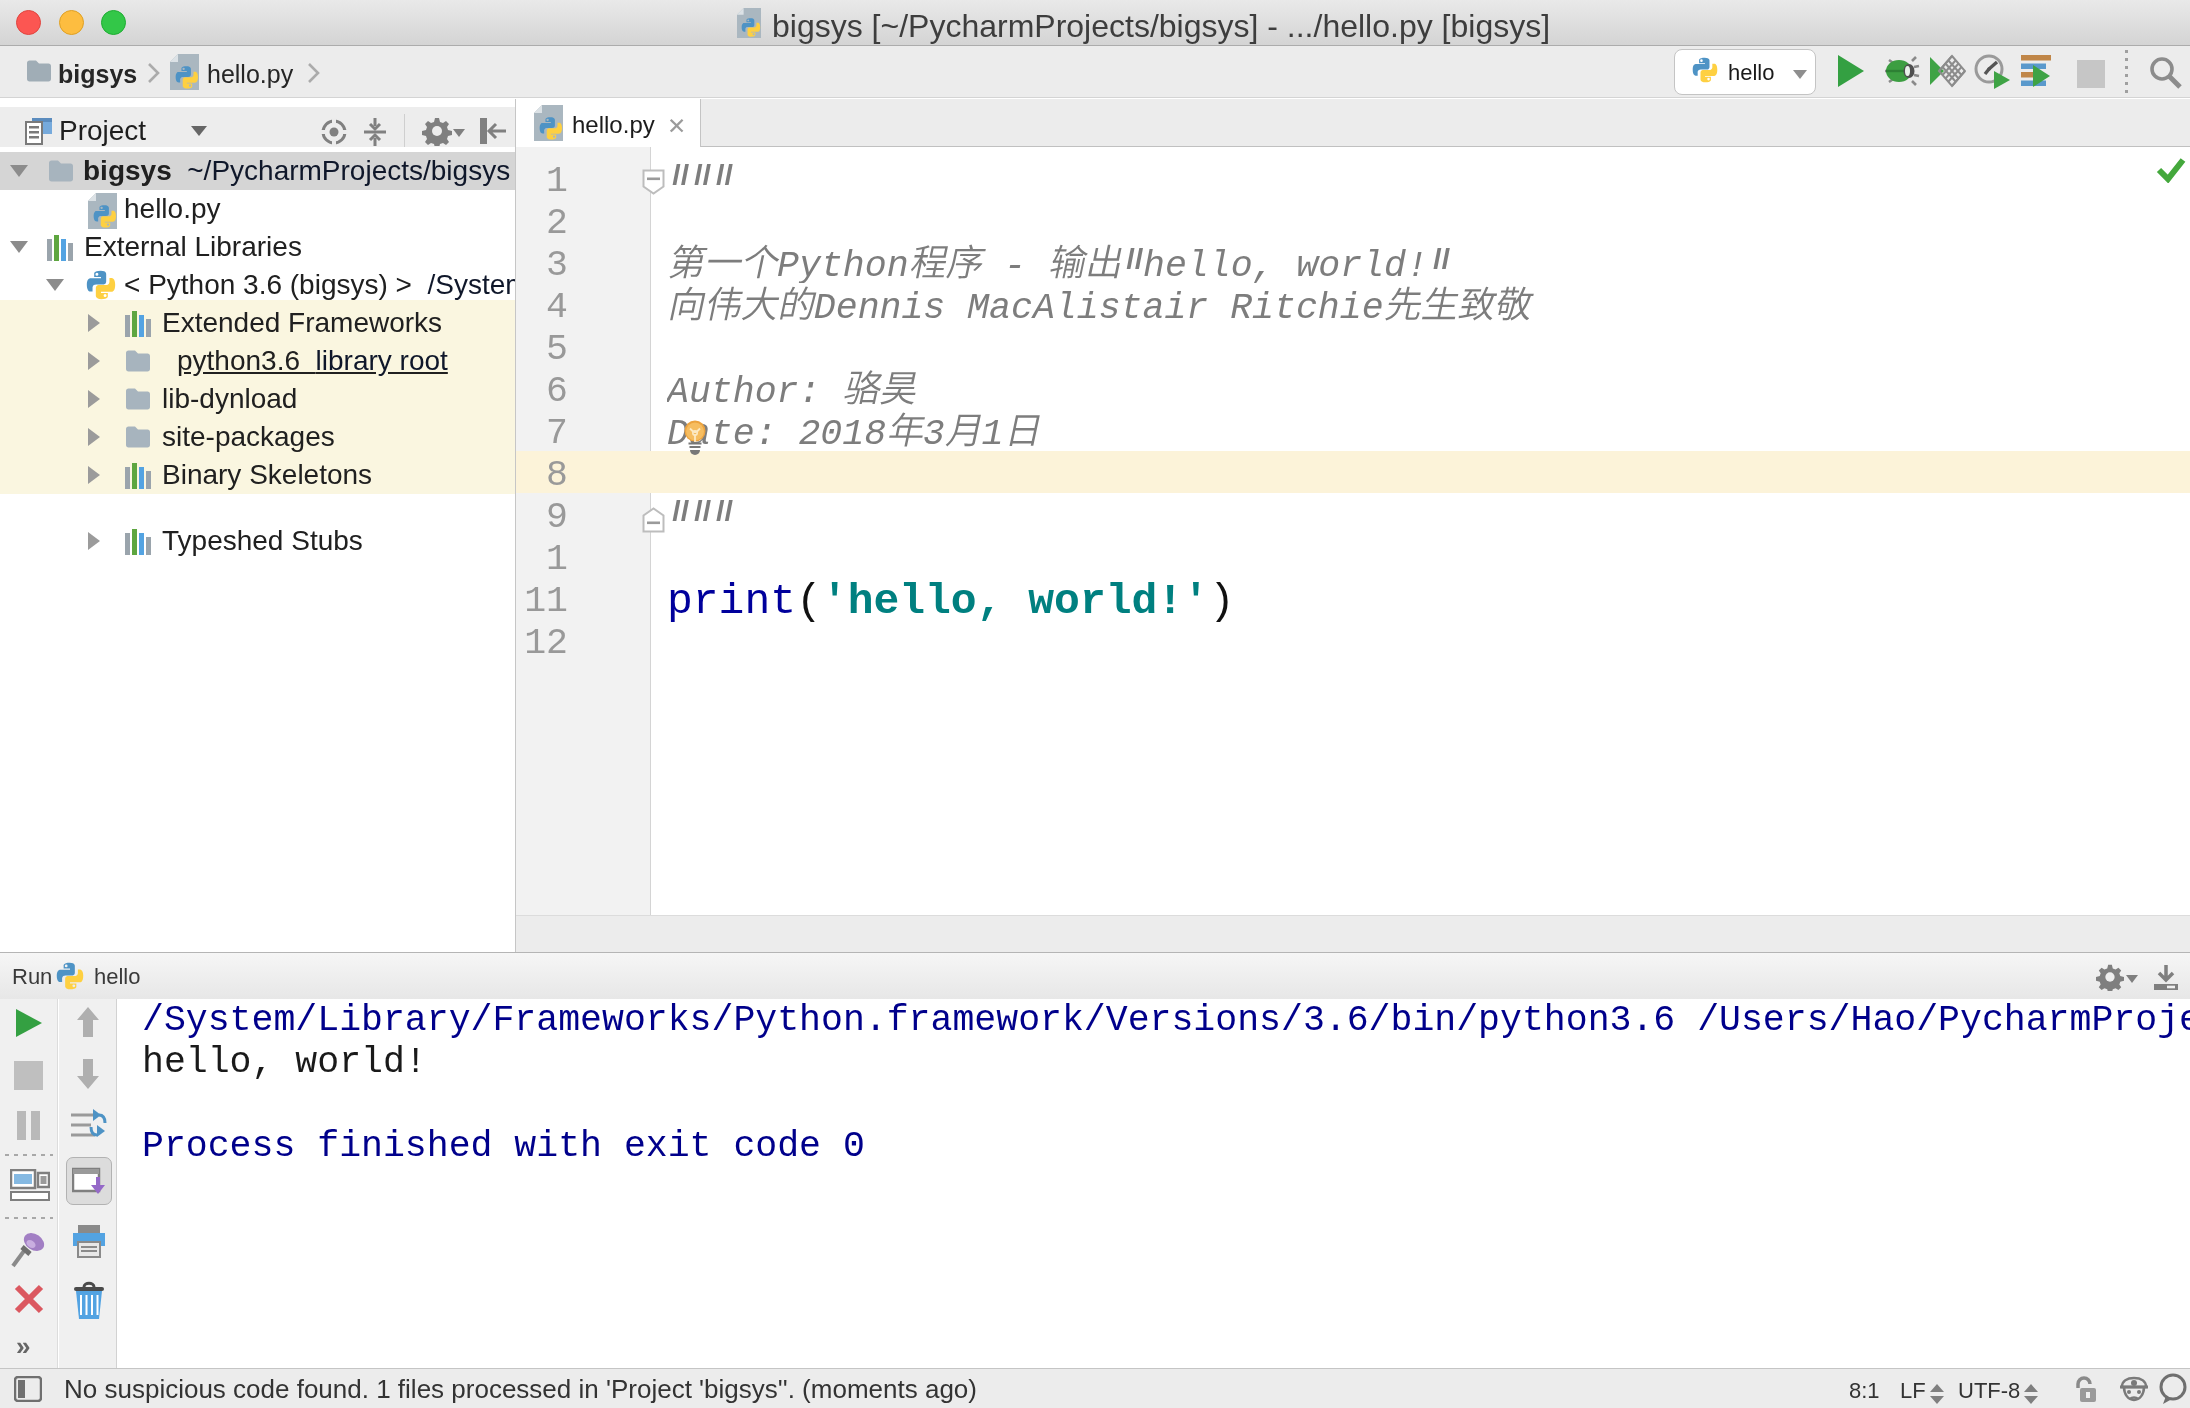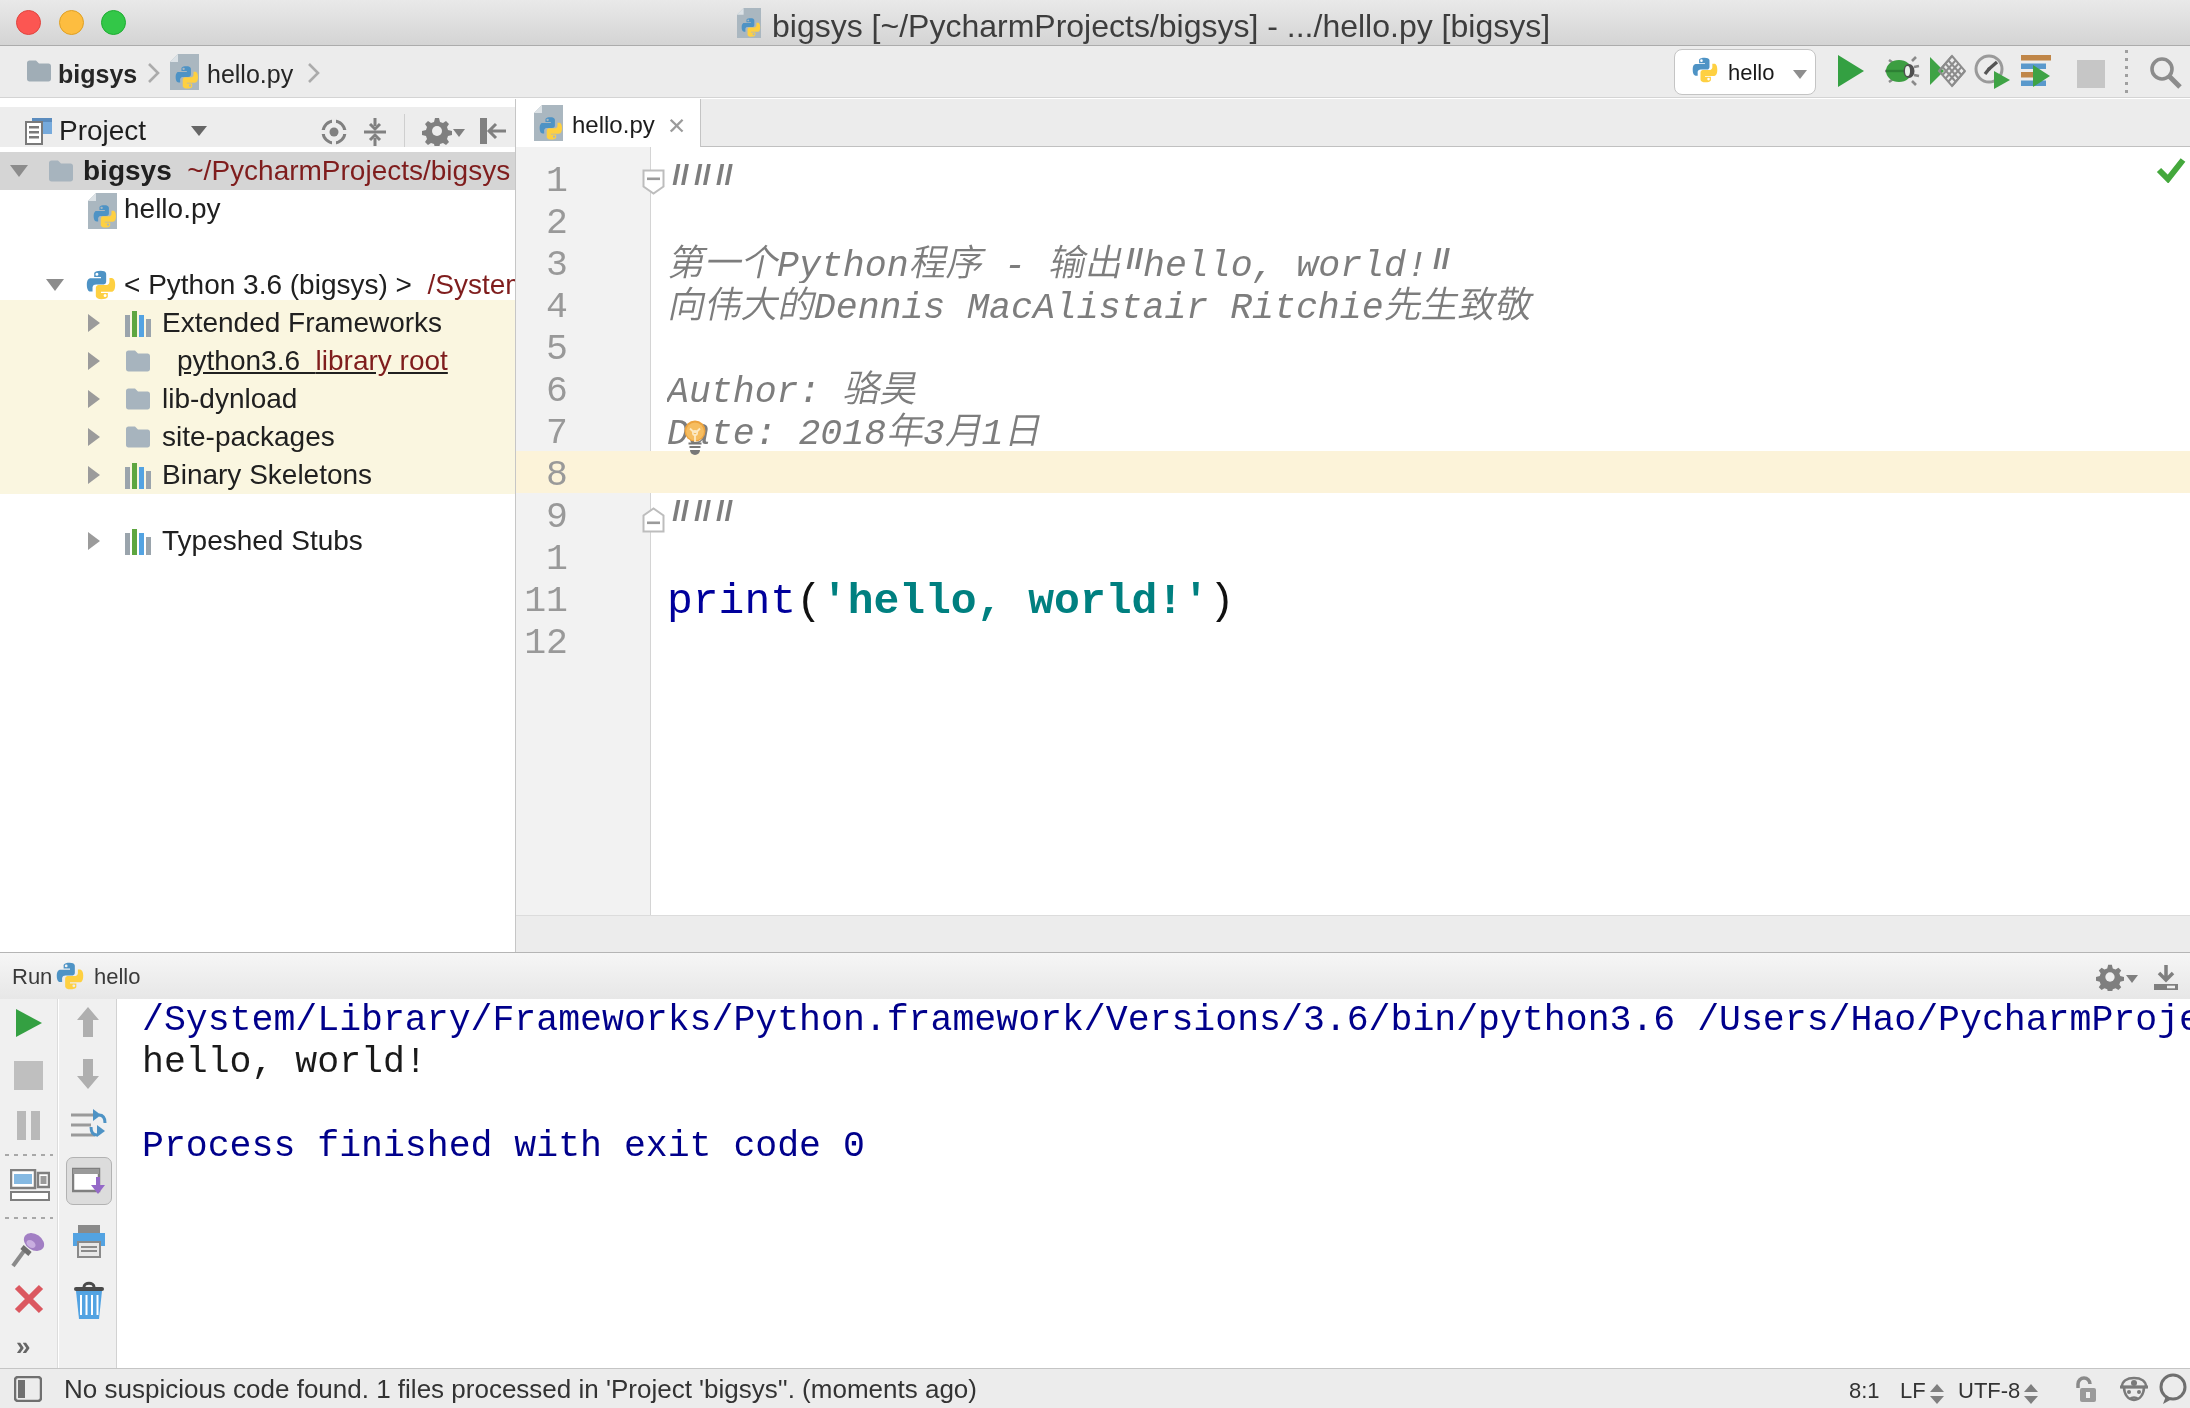"~/PycharmProjects/bigsys" .gray { color: #7f1d1d -> #0f172a }
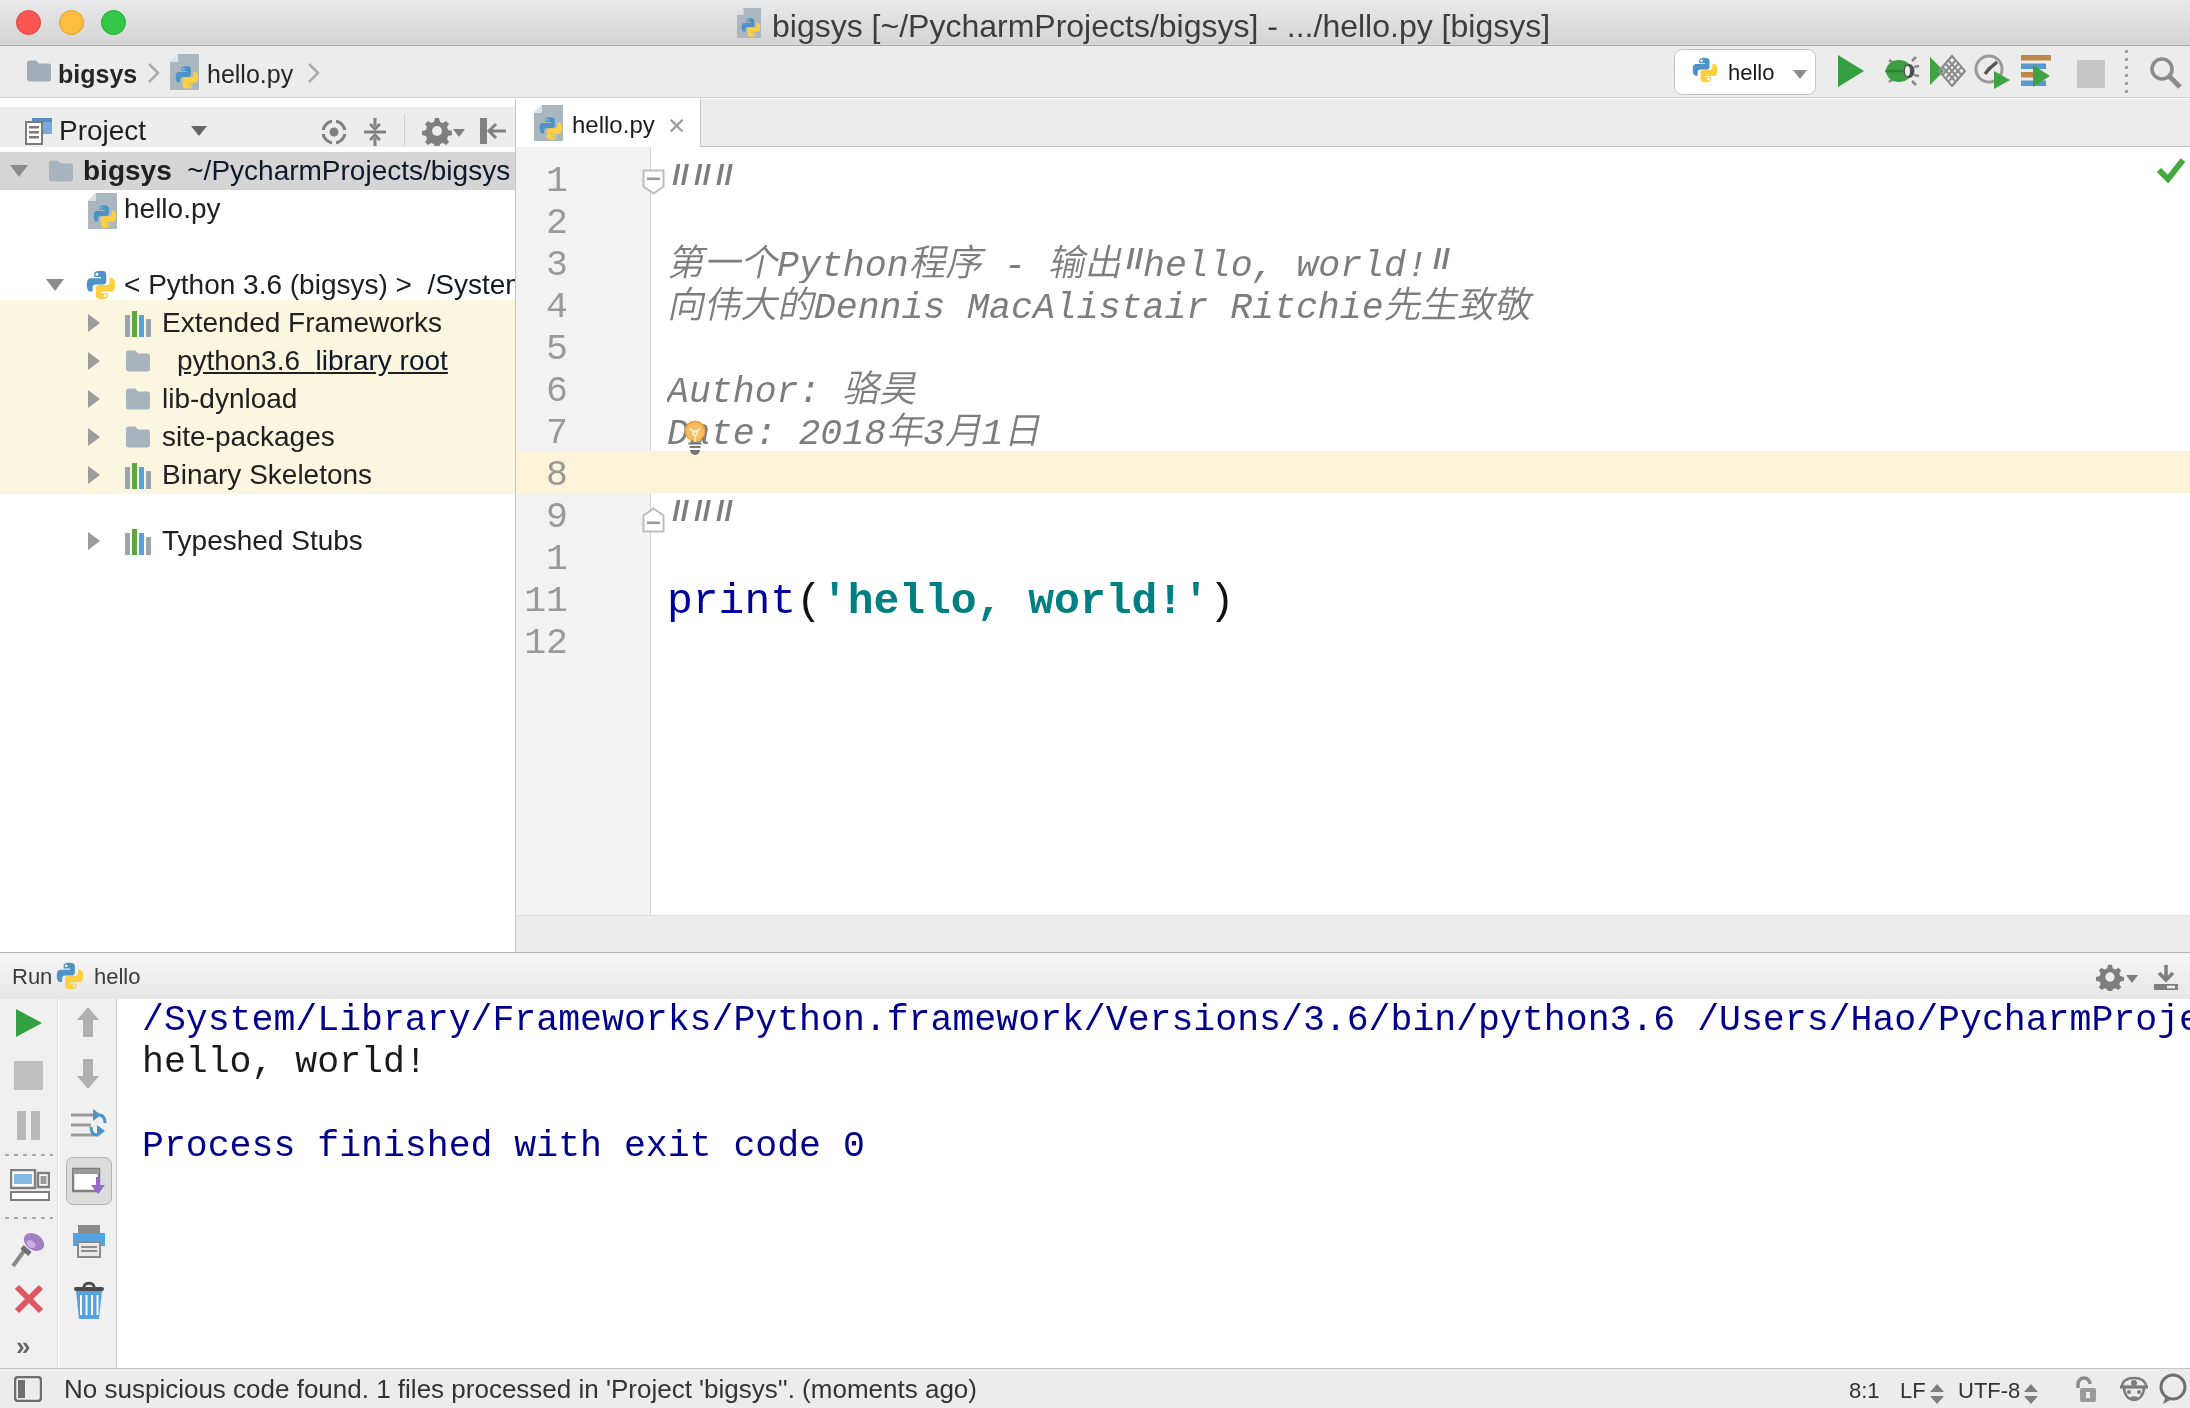"External Libraries" div.abs { html: none -> <div> <div> <div></div> </div> <div><svg> <rect></rect> <rect></rect> <rect></rect> <rect></rect> </svg></div> <span>External Libraries</span> </div> }
